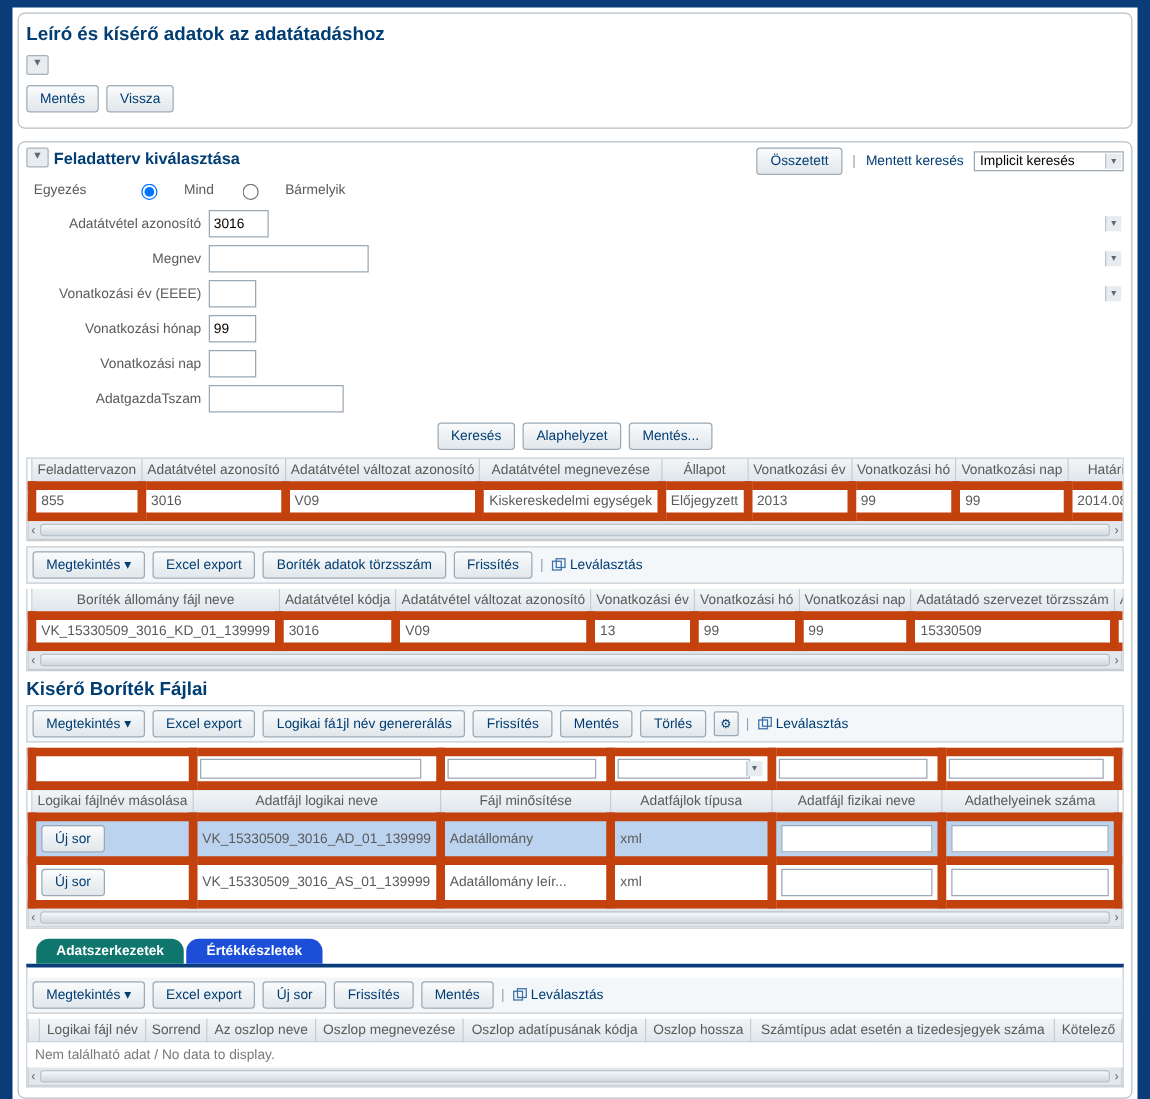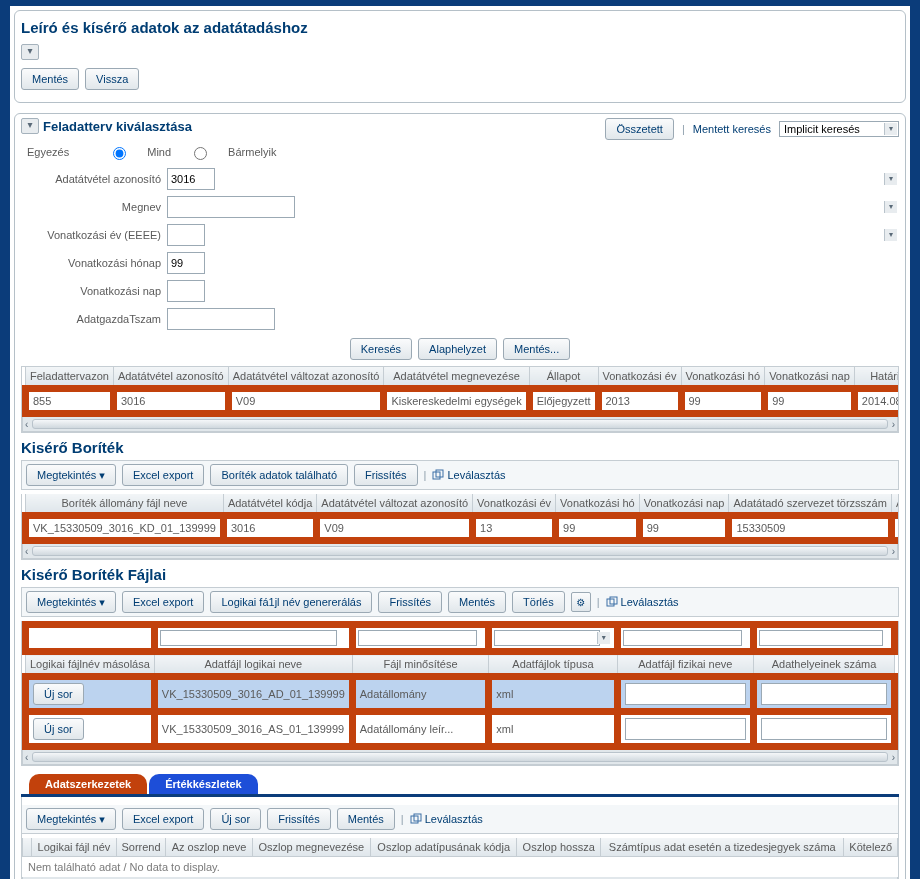"Kisérő Boríték" div.sub-title { html: <div>Kisérő Boríték</div> -> none }
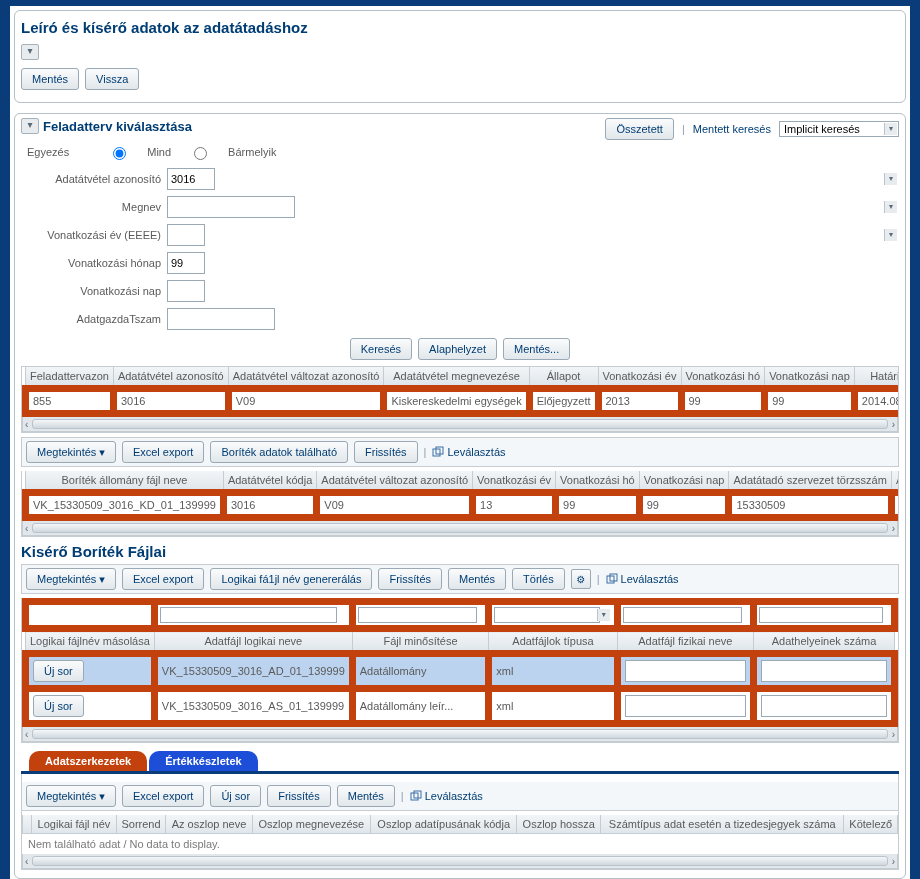"Boríték adatok található" span.btn { text: található -> törzsszám }
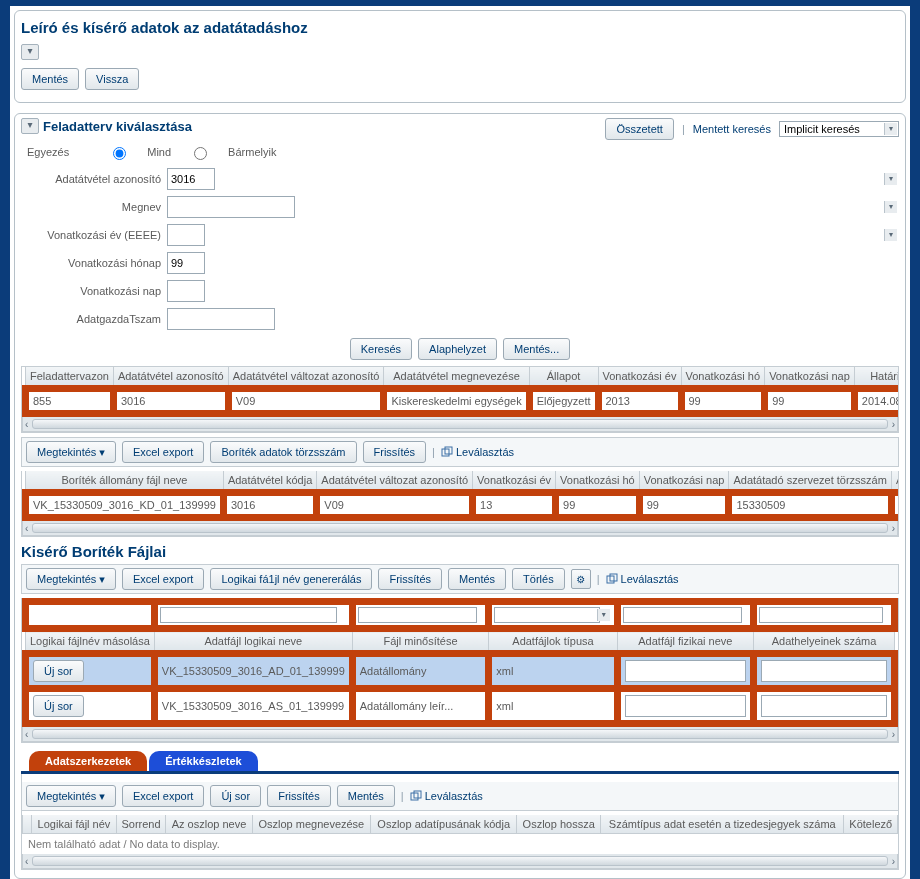"Adatszerkezetek" .tab.active { background: #c2410c -> #0f766e }
